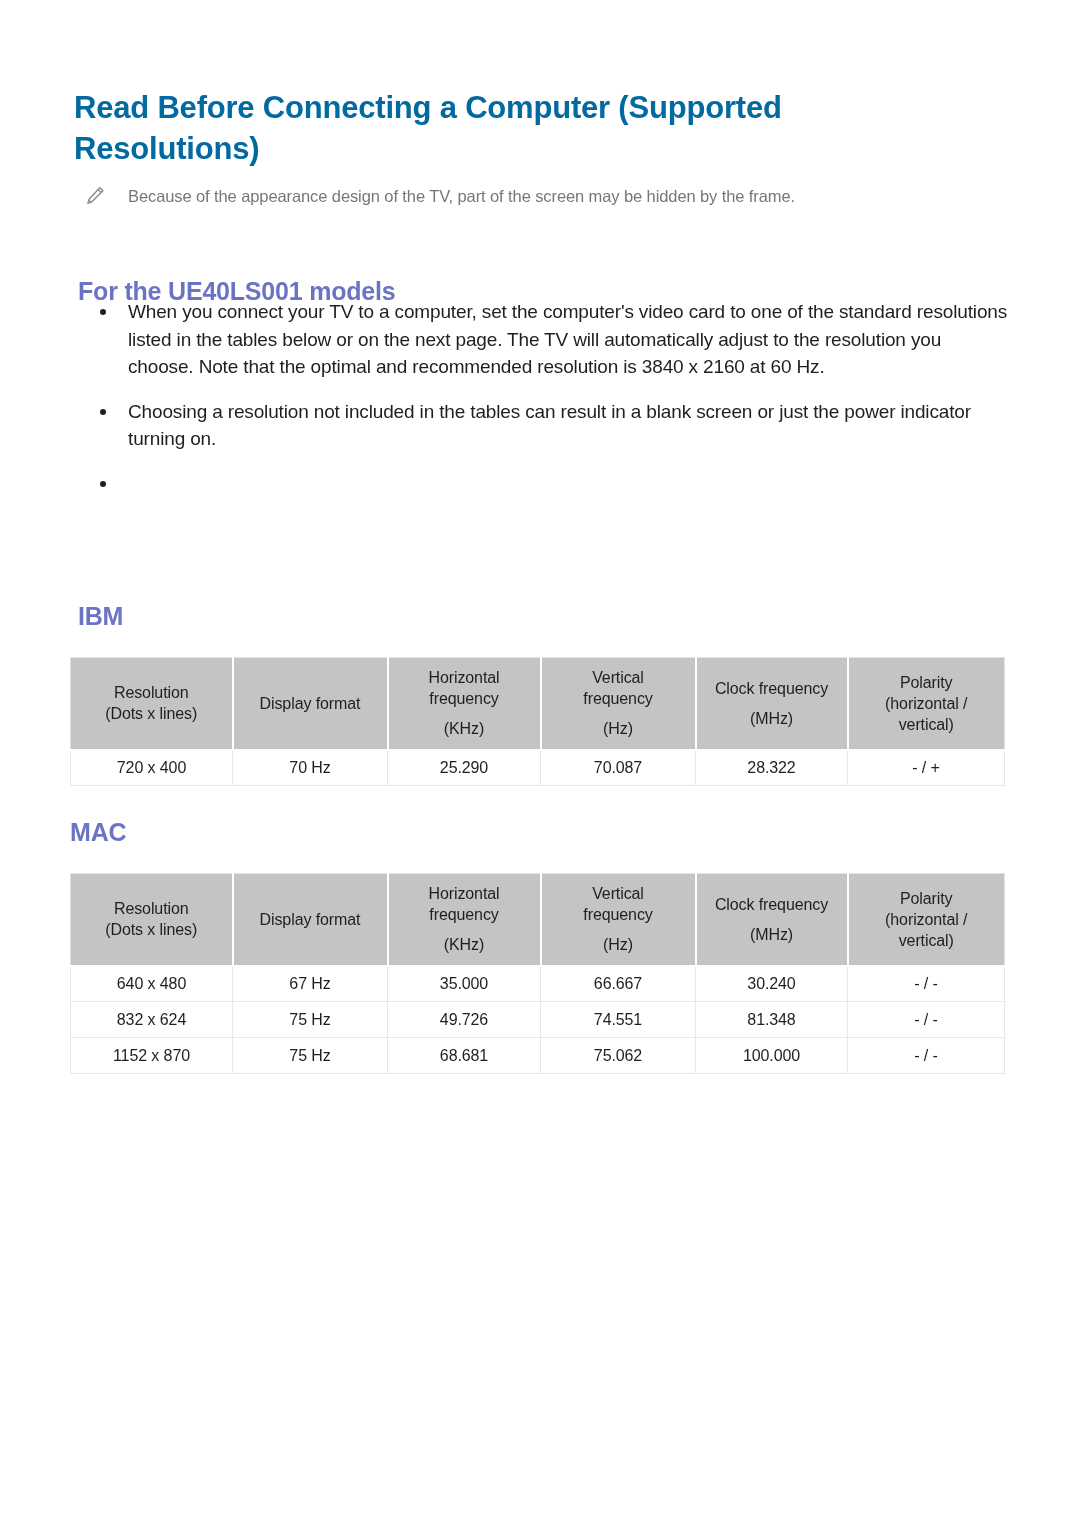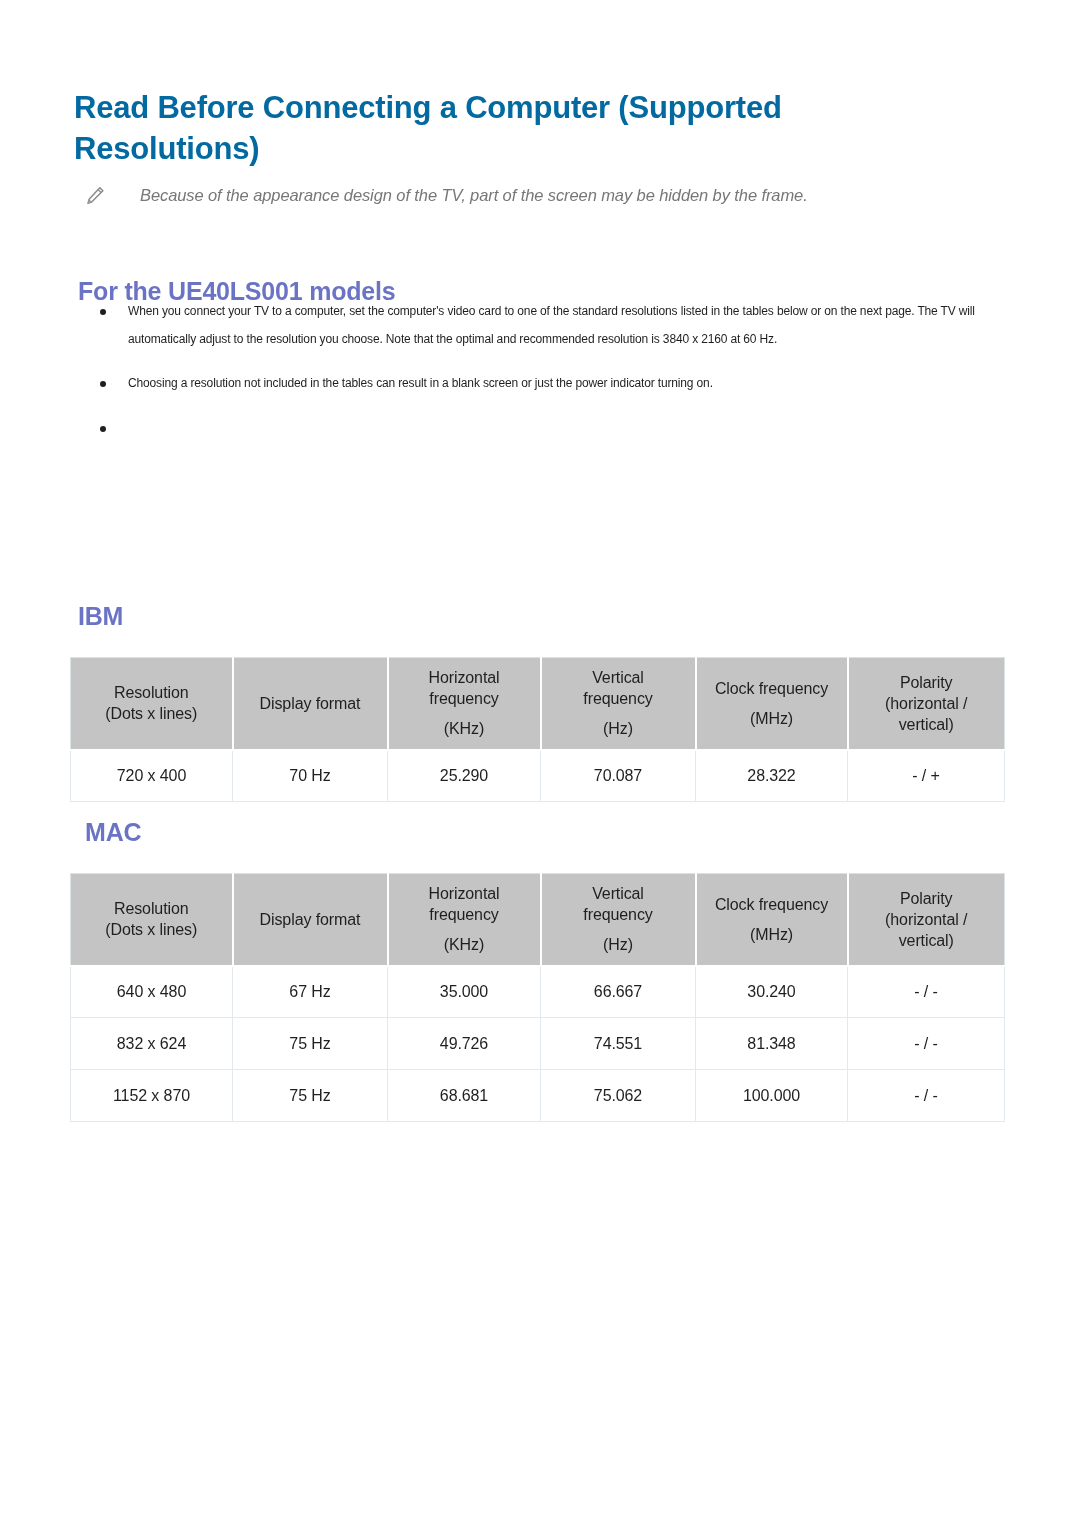"Because of the appearance design" .note-row { align-items: center -> flex-end; font-style: italic -> none; gap: 16px -> 4px }
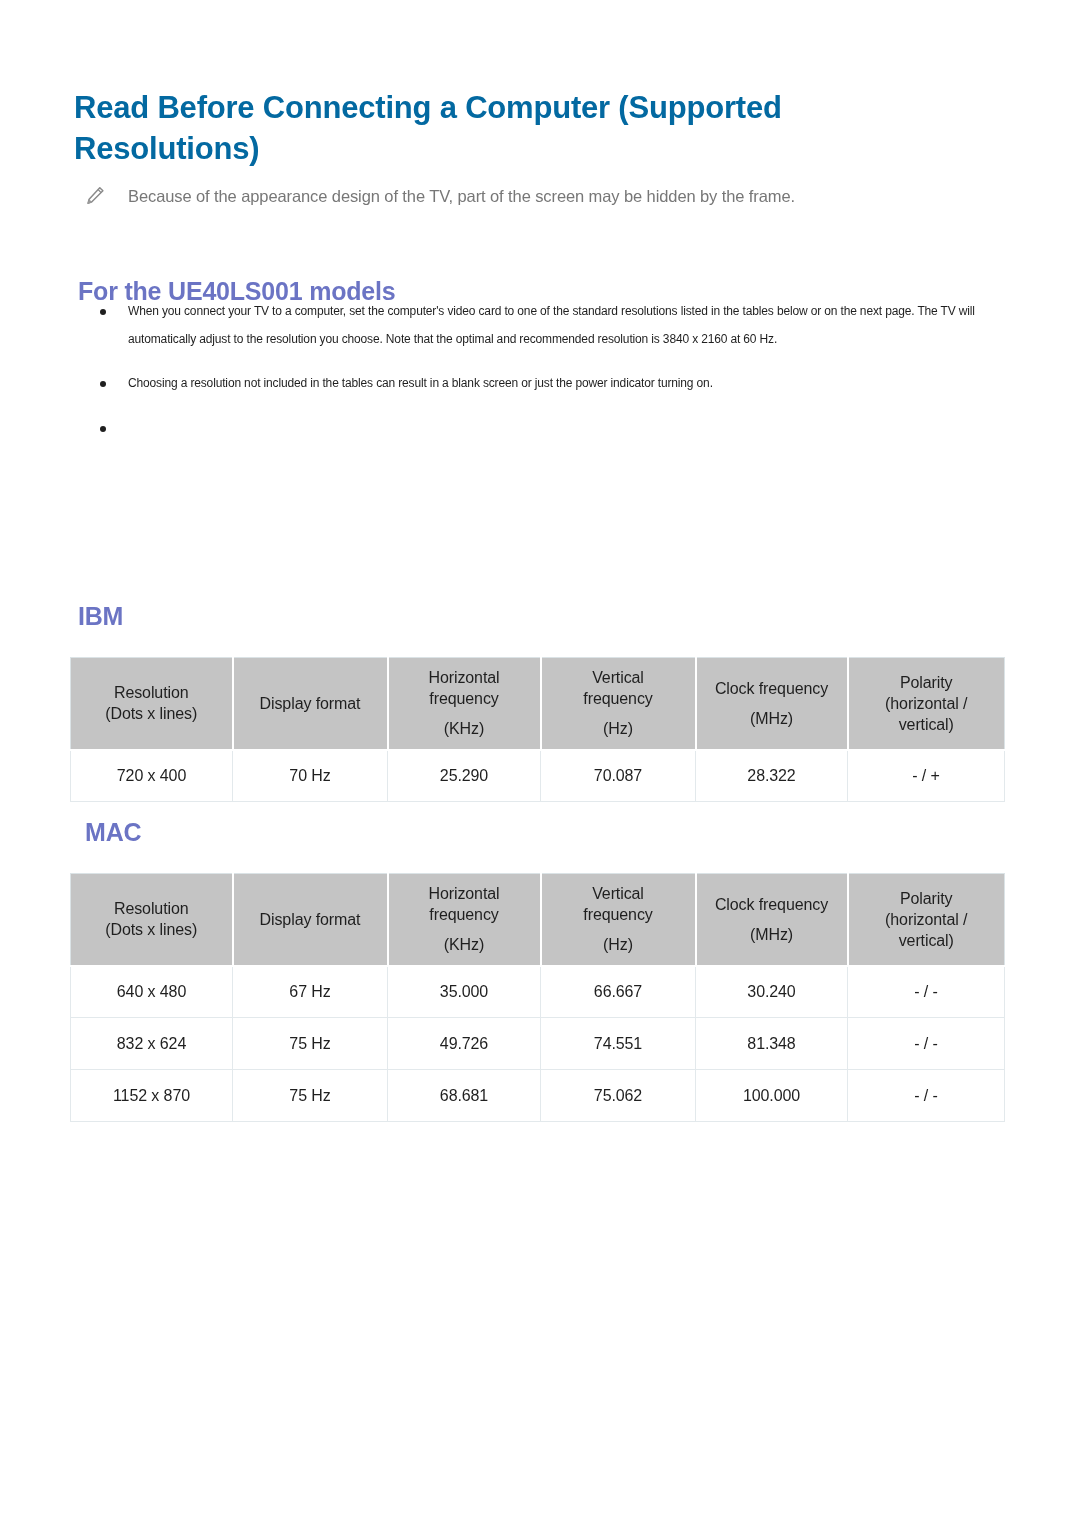"When you connect your TV" .bullet-item { font-size: 12px -> 19px }
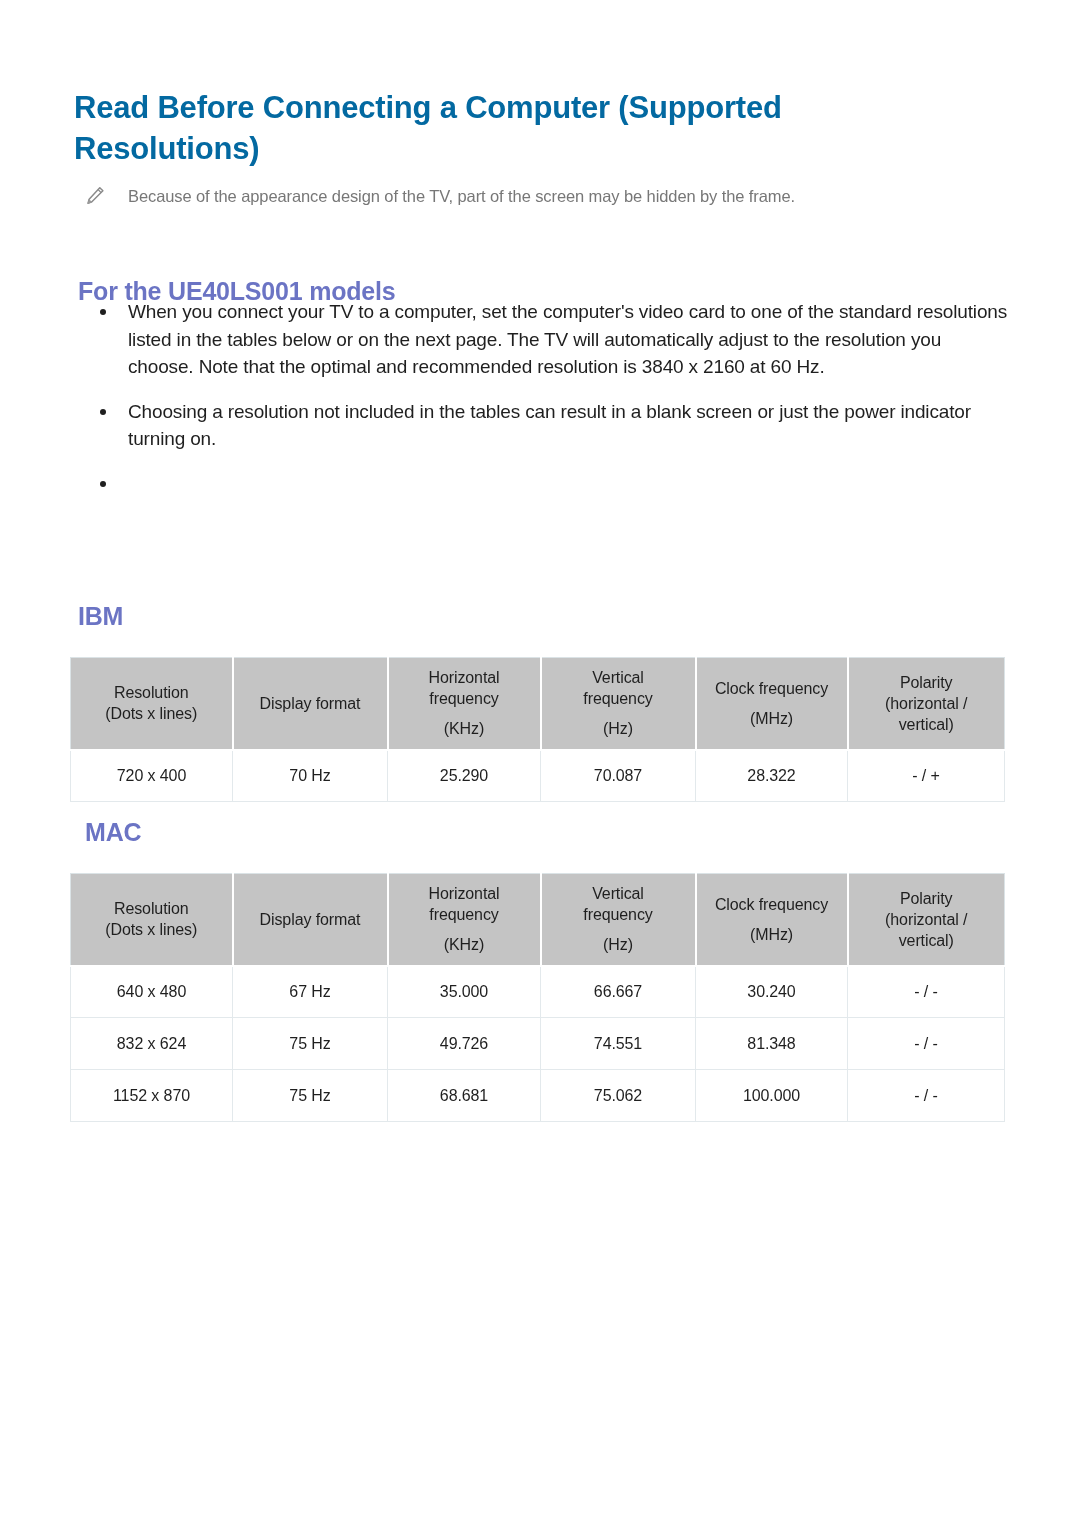"720 x 400" .res-table tbody td { height: 52px -> 36px }
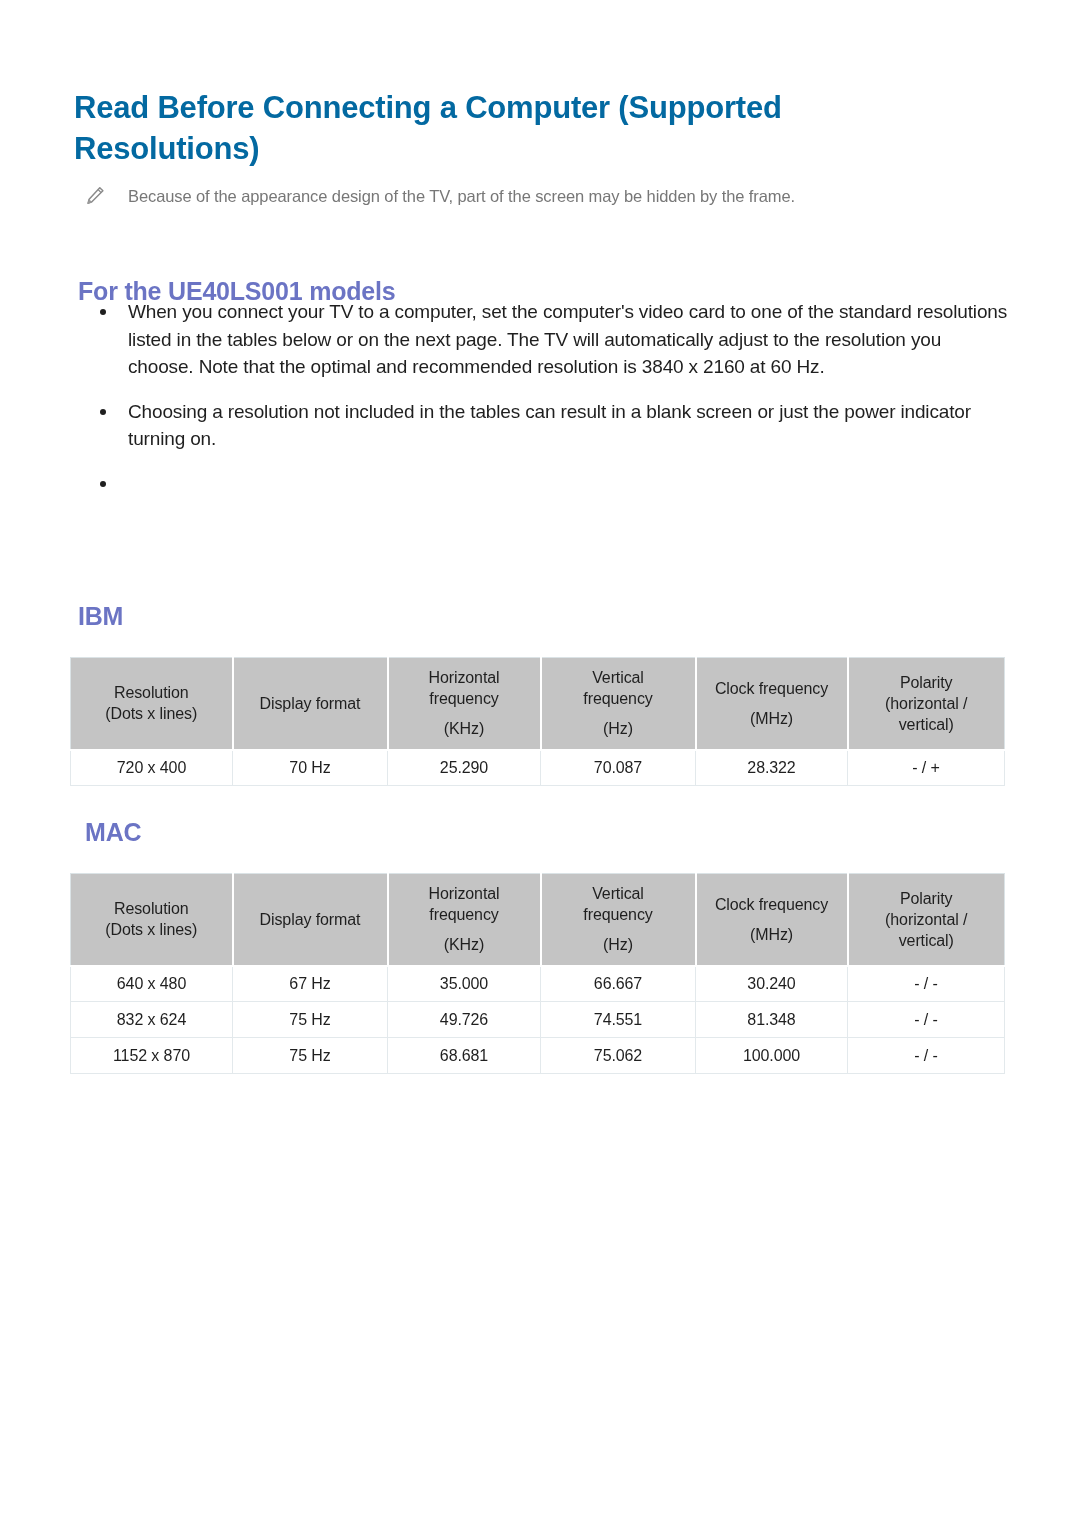"MAC" h3.section-heading { margin: 0 0 26px 15px -> 0 0 26px 0 }
